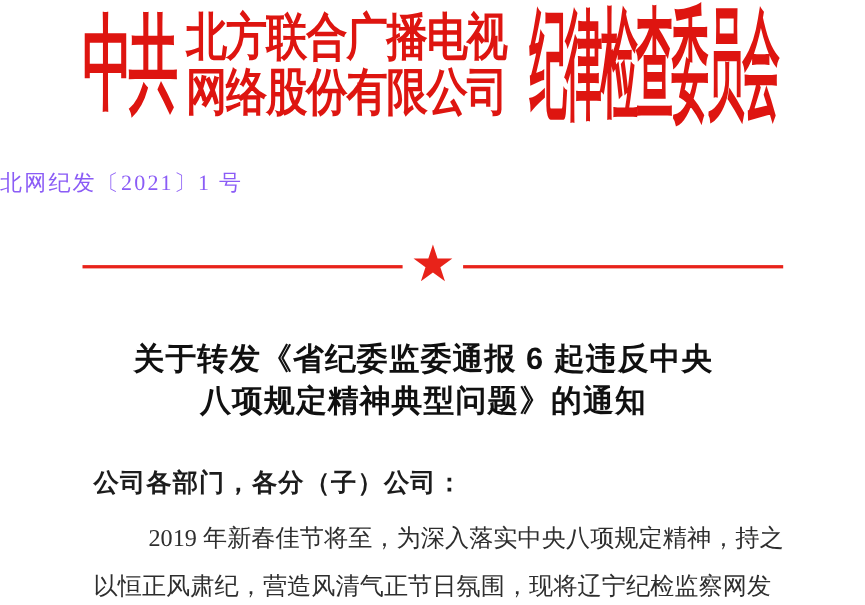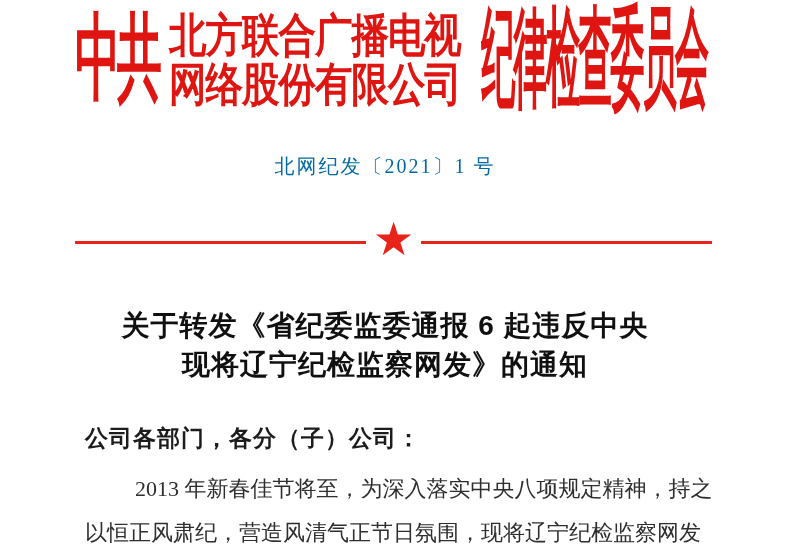"北网纪发〔2021〕1 号" .doc-number { color: #0369a1 -> #8b5cf6; text-align: center -> left }
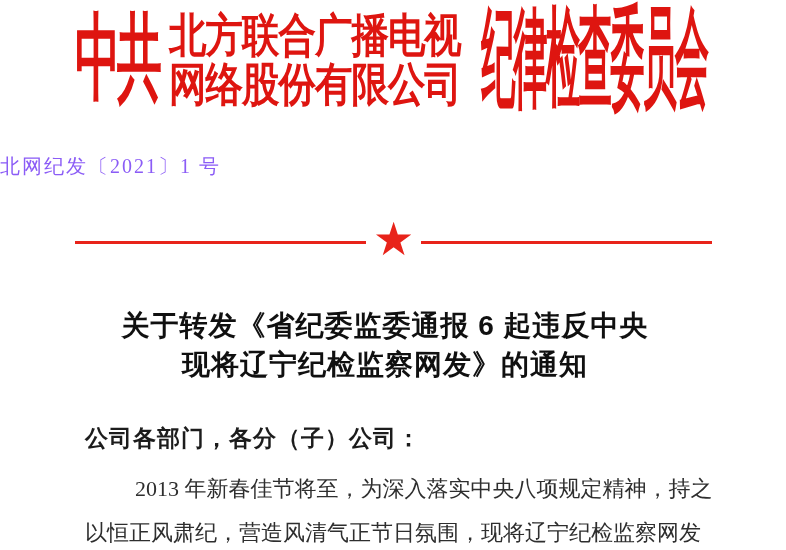"现将辽宁纪检监察网发》的通知" div.title-line { text: 现将辽宁纪检监察网发 -> 八项规定精神典型问题 }
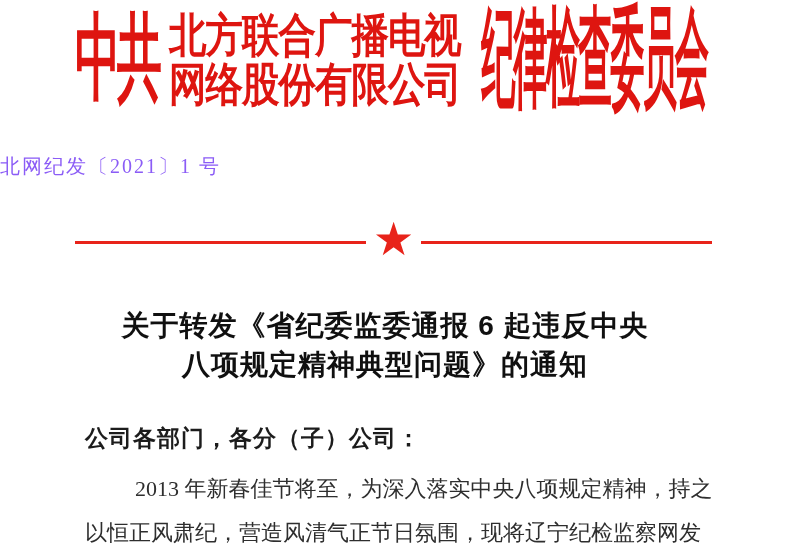"2013 年新春佳节将至，为深入落实中央八项规定精神，持之" div.body-line { text: 2013 -> 2019 }
